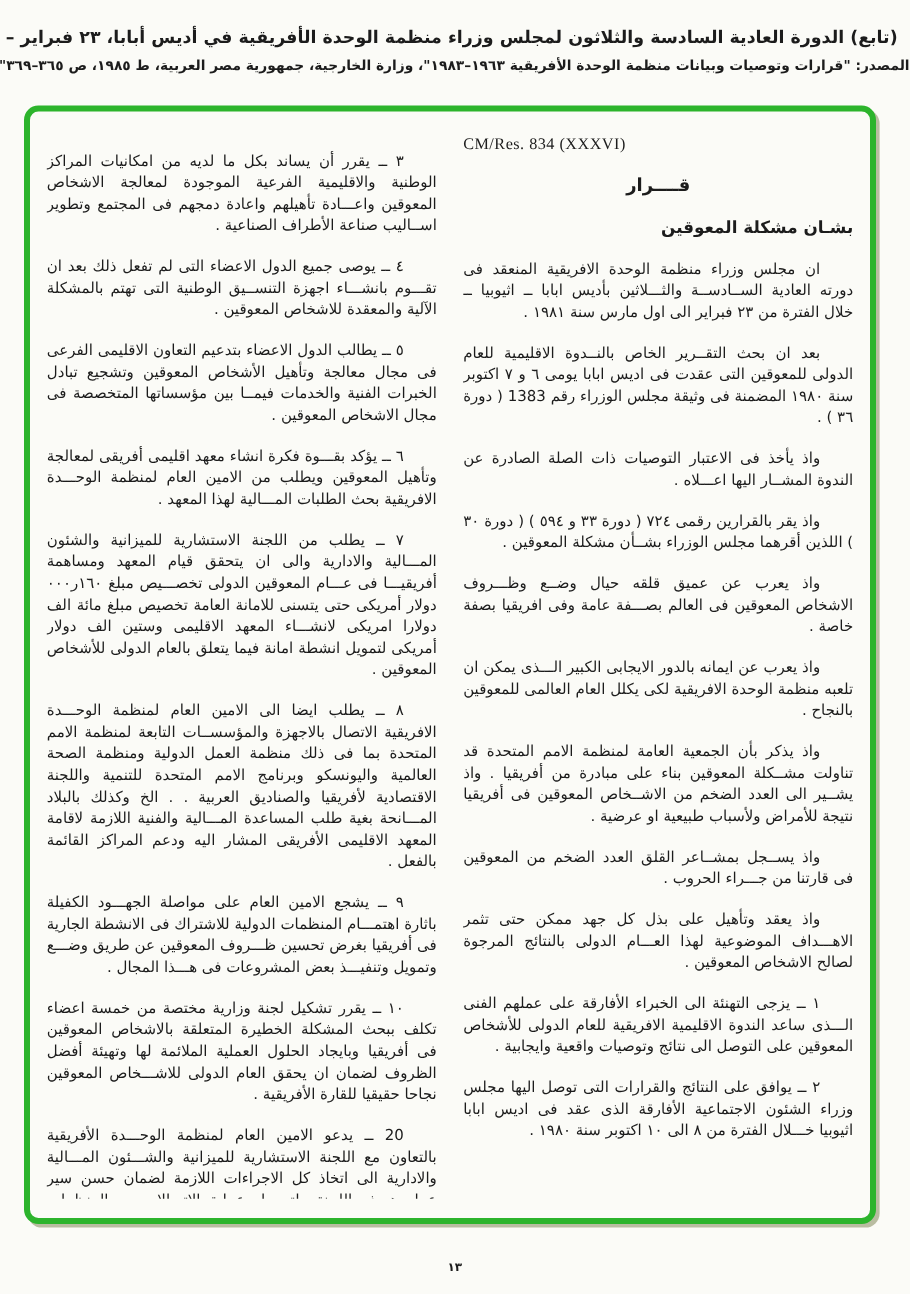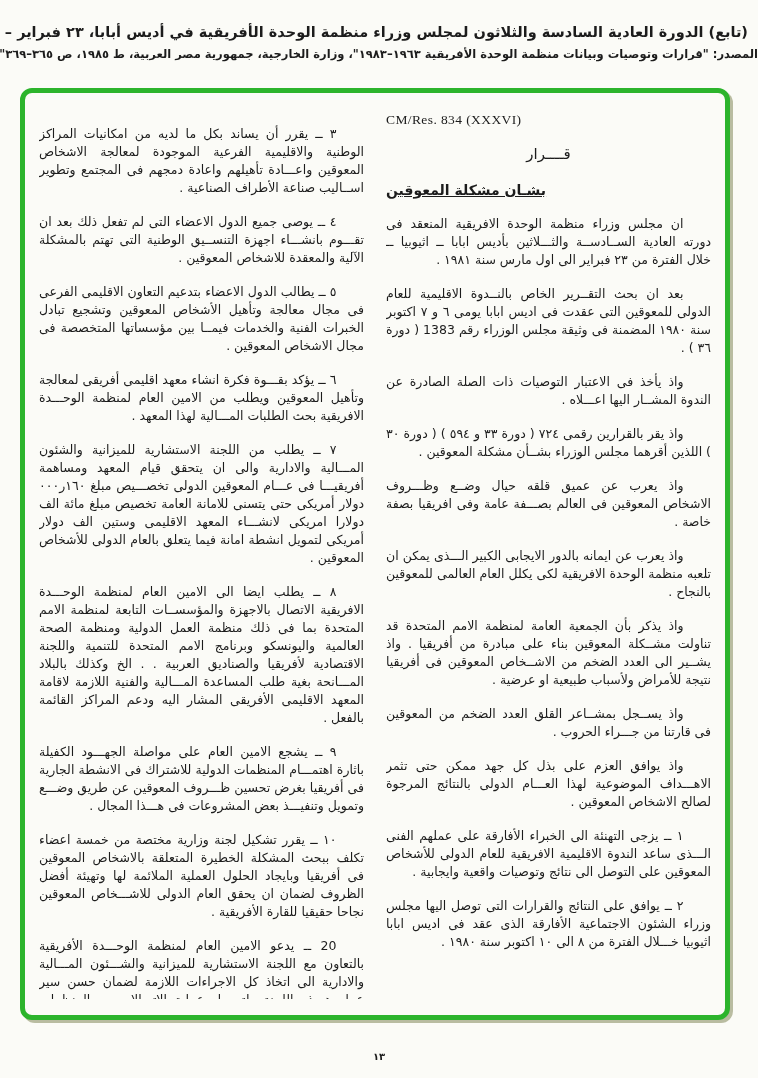"قــــرار" .title { font-weight: normal -> bold }
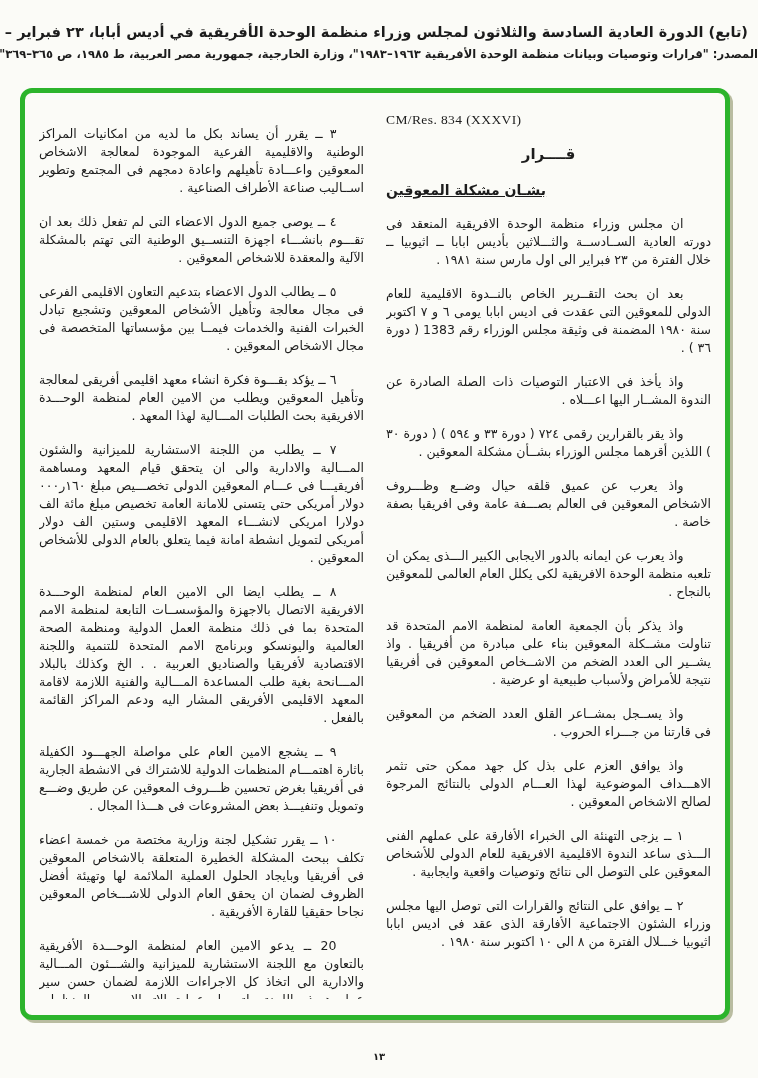"بشـان مشكلة المعوقين" .subtitle { text-align: left -> right; text-decoration: underline -> none }
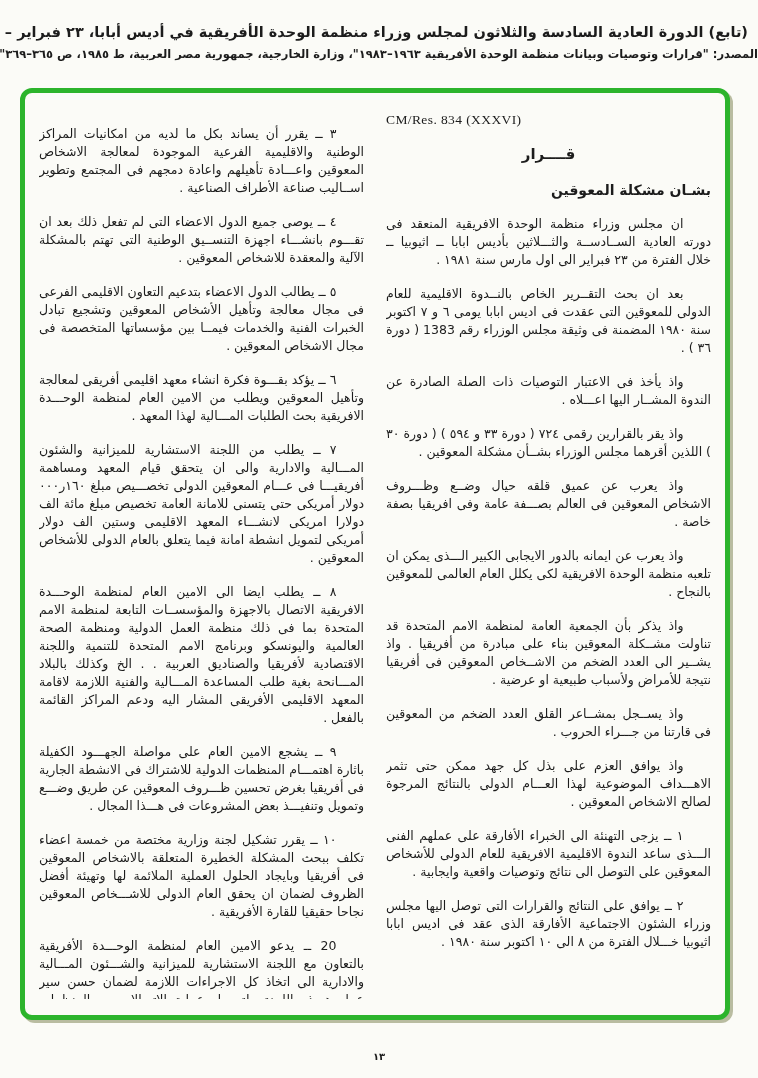"واذ يوافق العزم على بذل" p.para { text: يوافق العزم -> يعقد وتأهيل }
